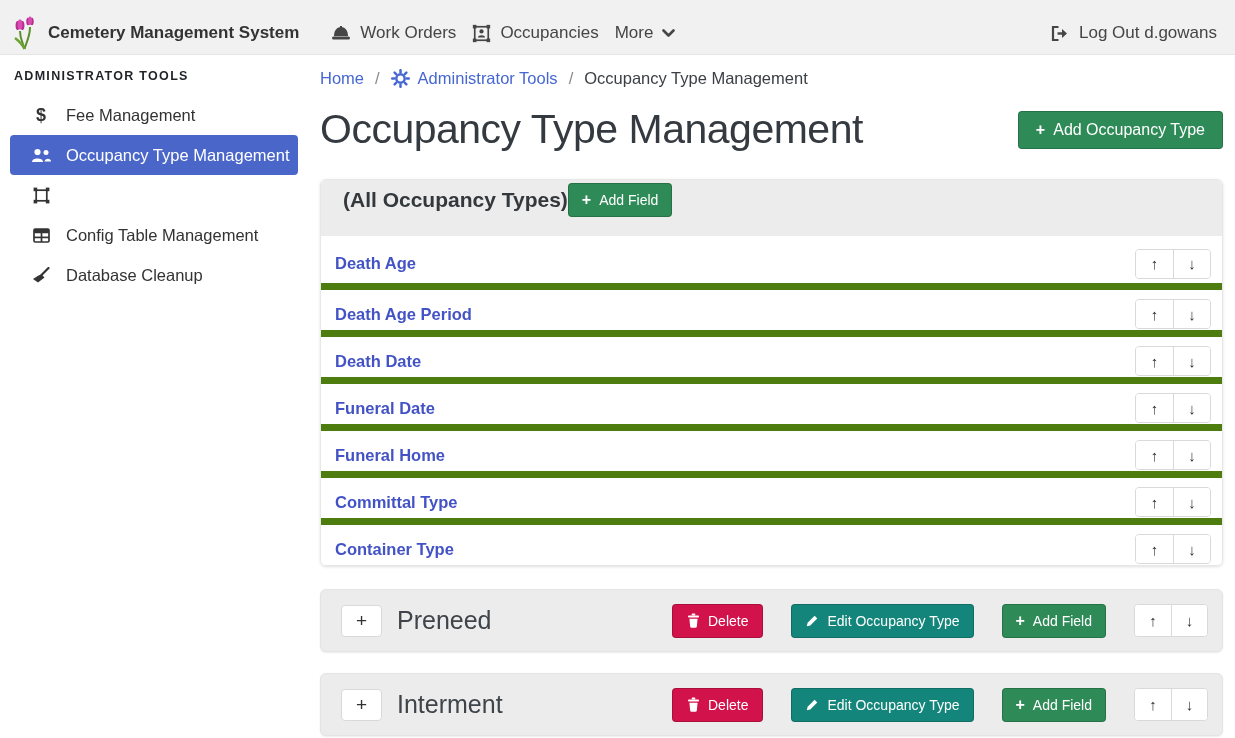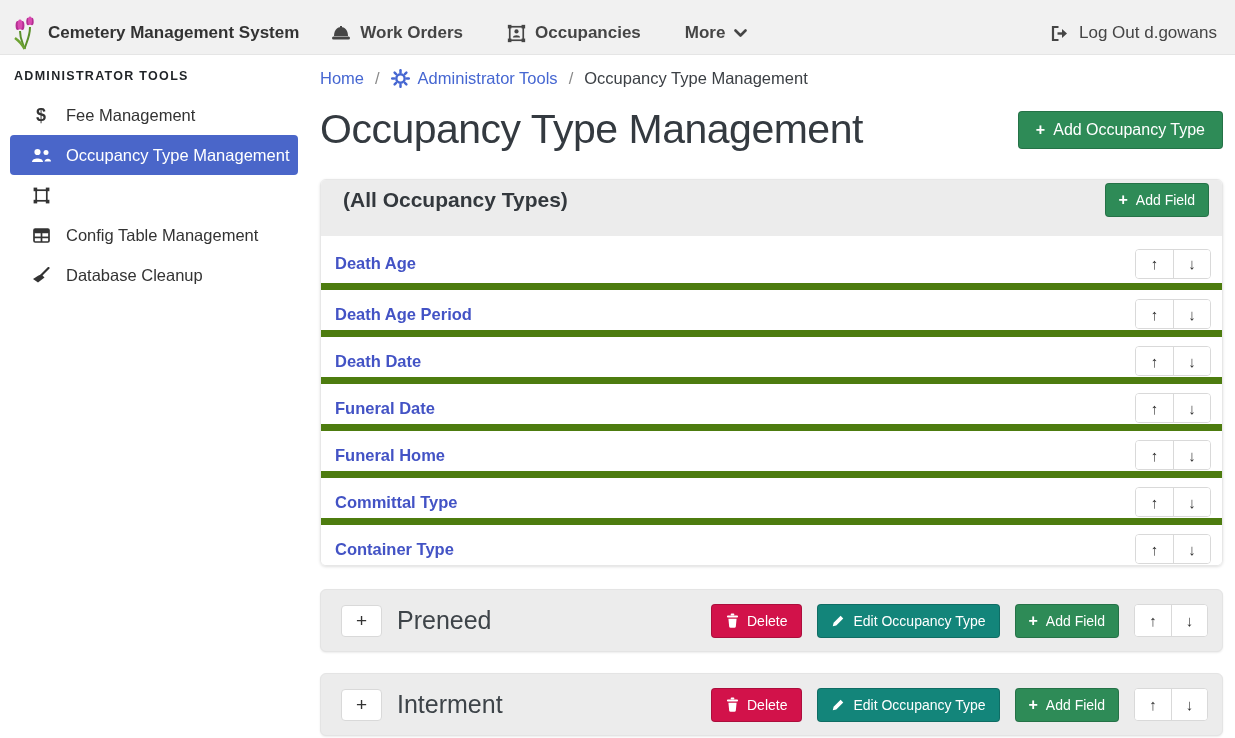"Work Orders" .nav-links { font-weight: bold -> none; gap: 44px -> 16px }
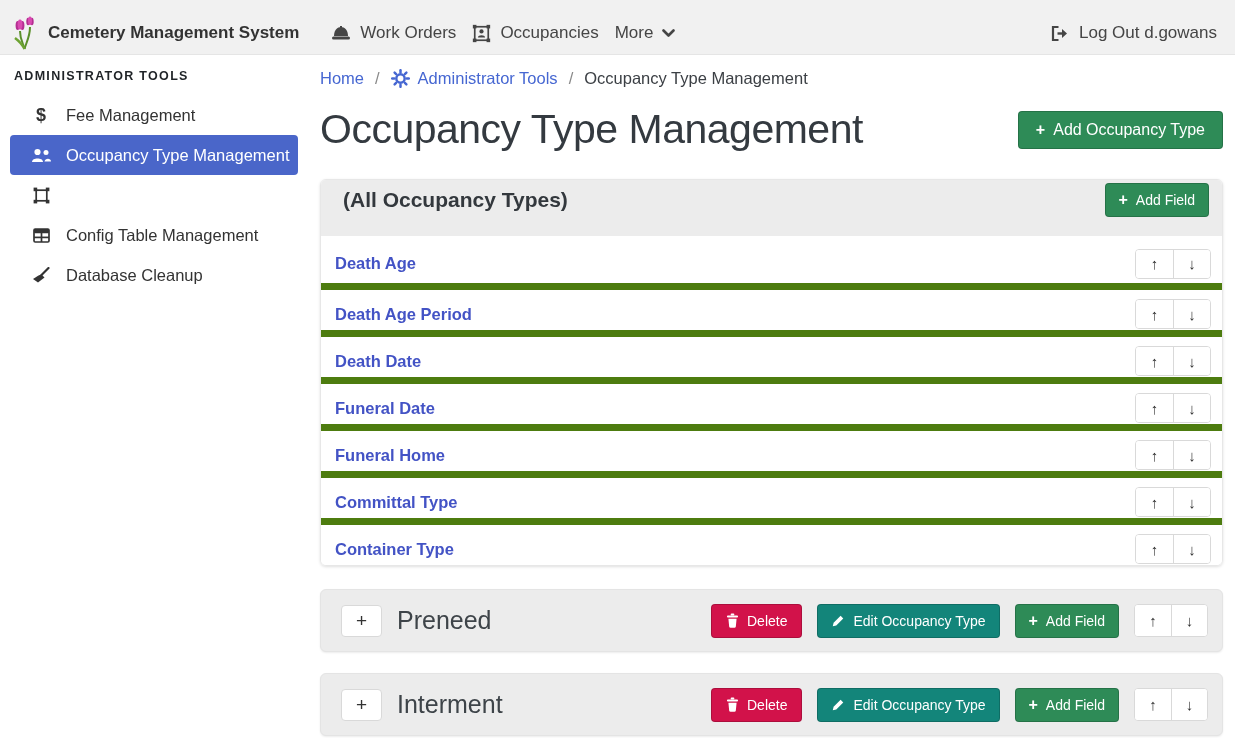"(All Occupancy Types)" .card-header { justify-content: space-between -> none }
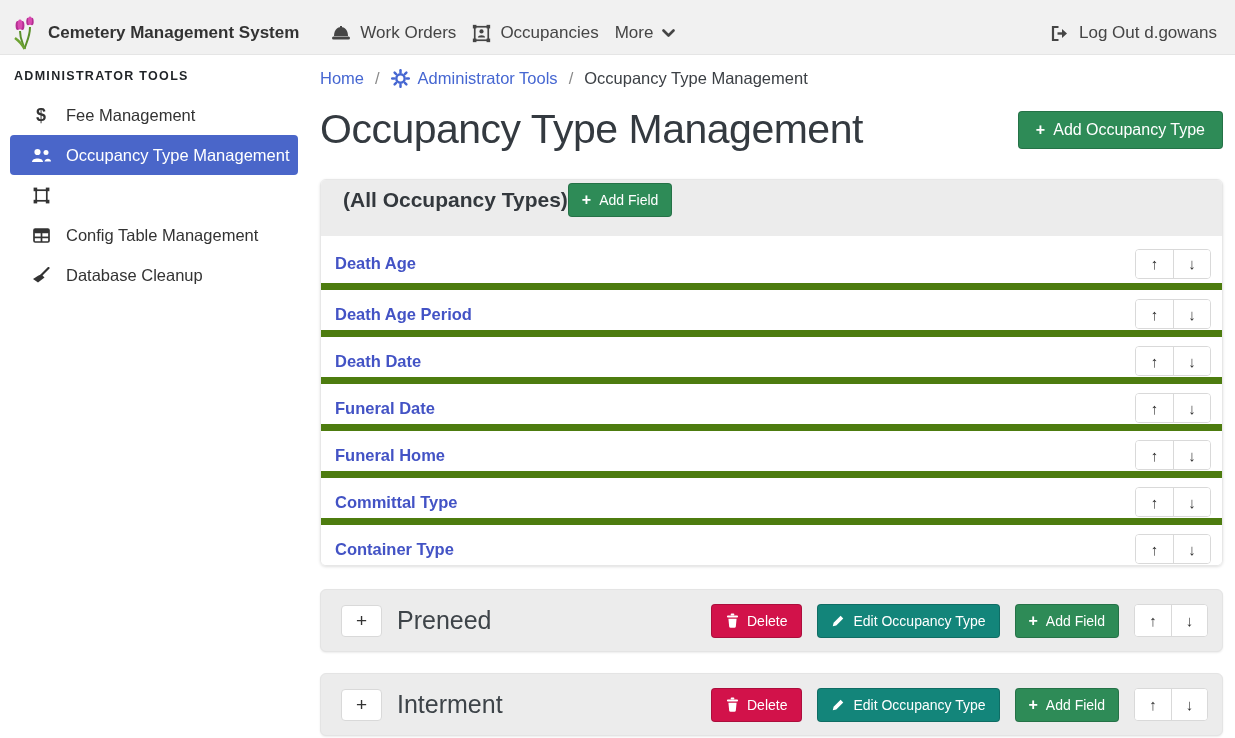"Delete" .section-actions { gap: 15px -> 28px }
